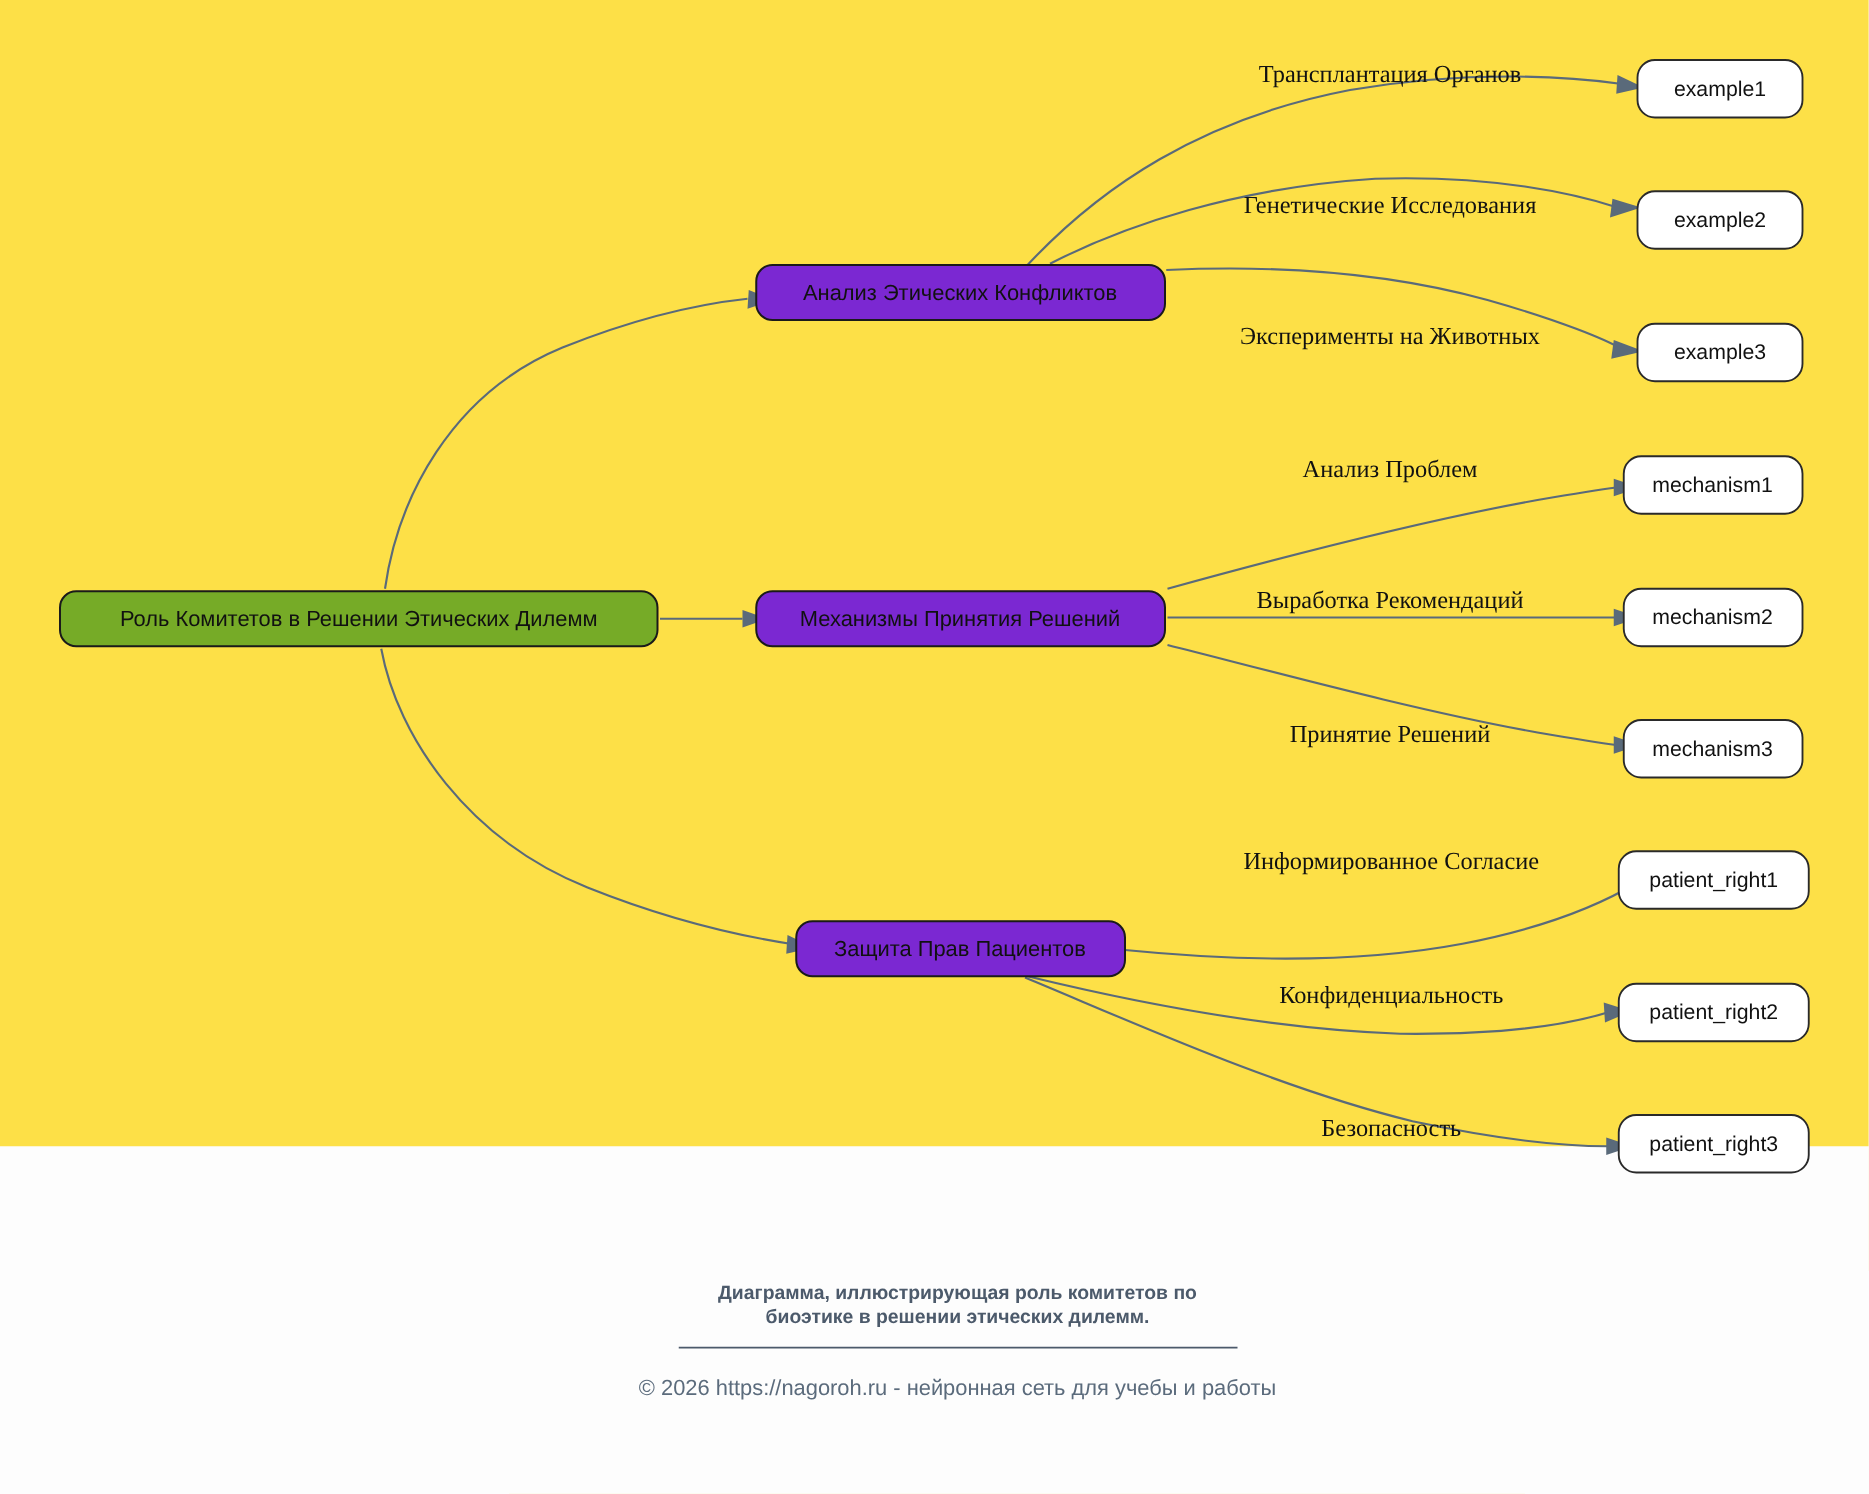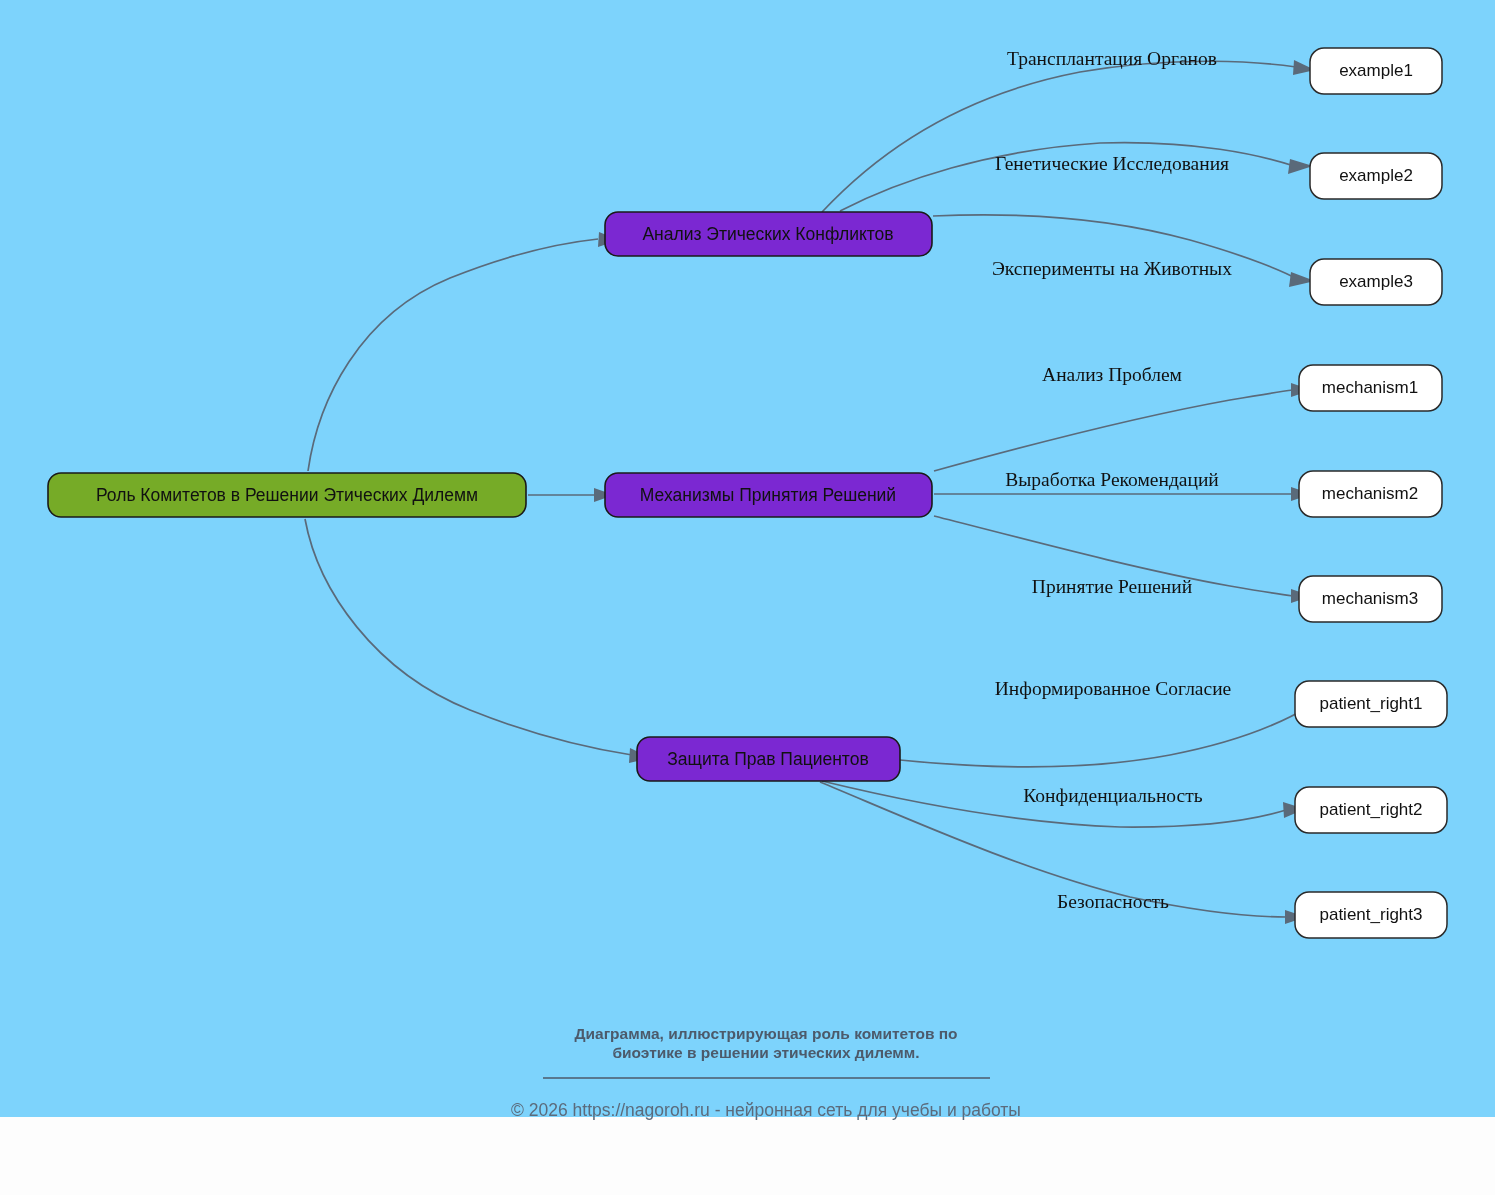"Трансплантация Органов" #diagram-root { background: #7dd3fc -> #fde047; height: 1117px -> 917px }
